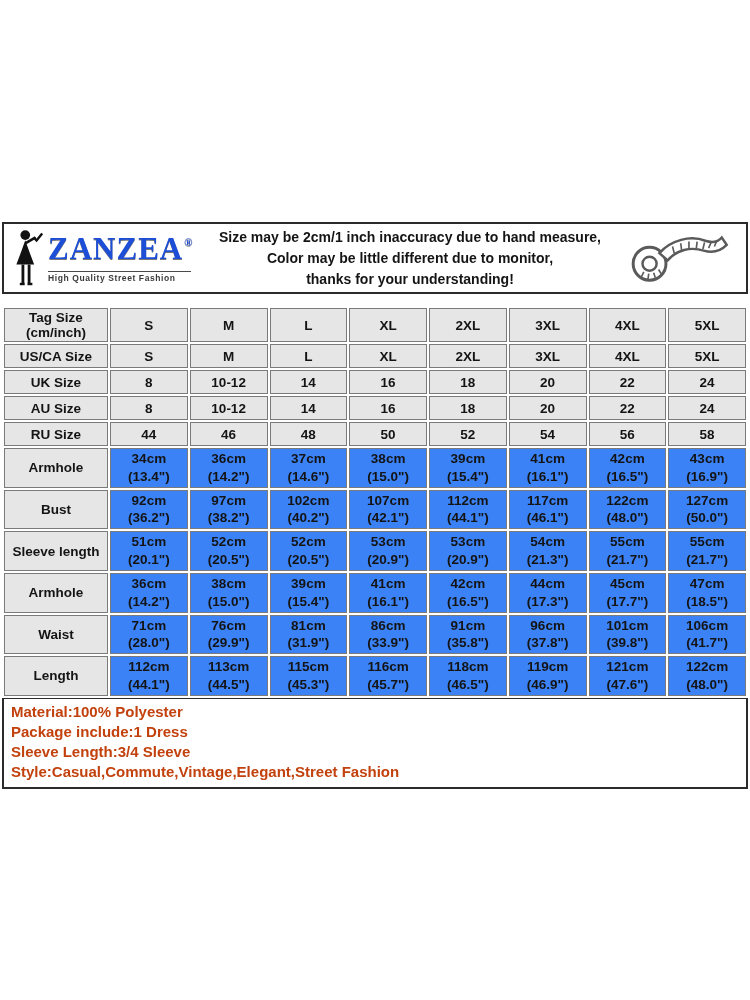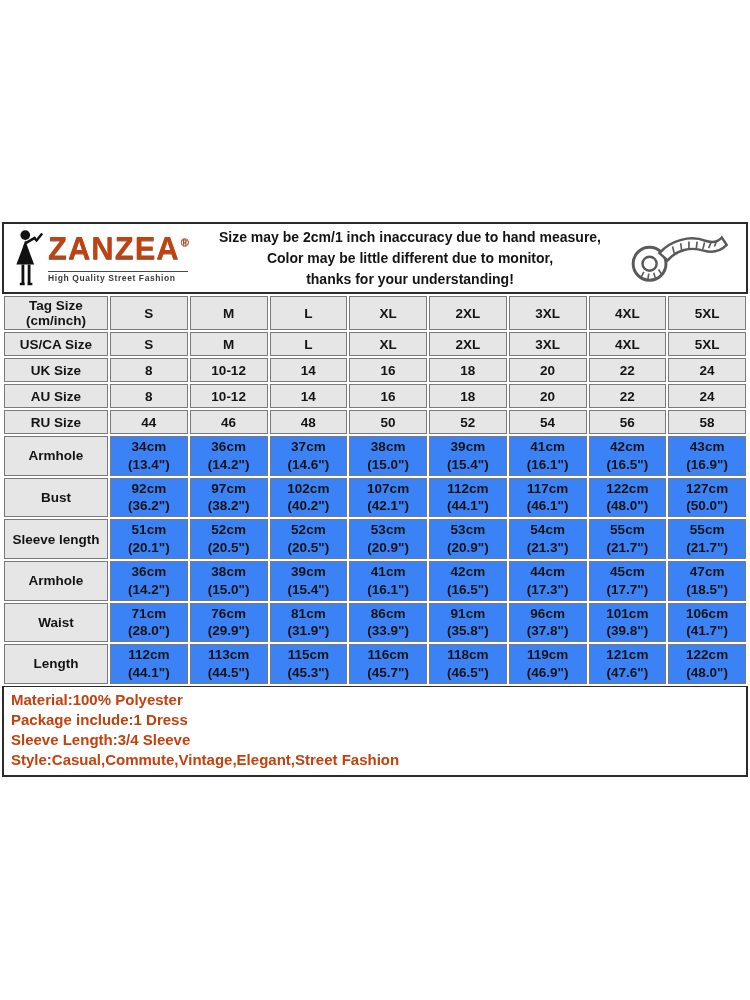"ZANZEA®" .brand { color: #c2410c -> #1d4ed8; font-family: Liberation Sans, sans-serif -> Liberation Serif, serif }
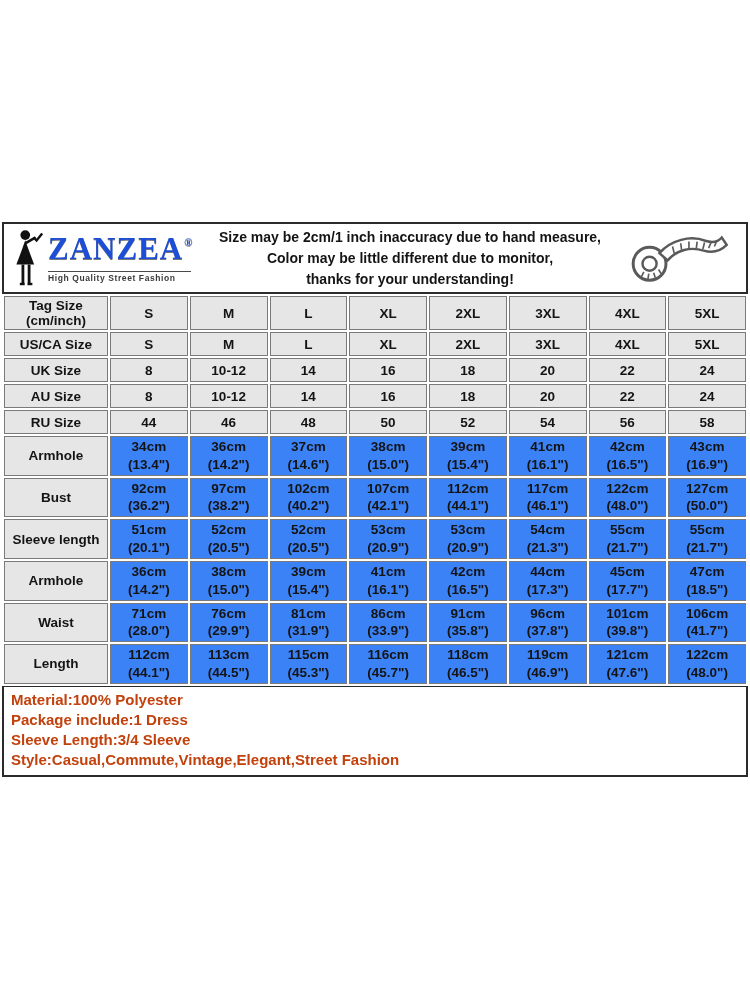"Tag Size" table.size-table { margin-top: 0 -> 12px }
